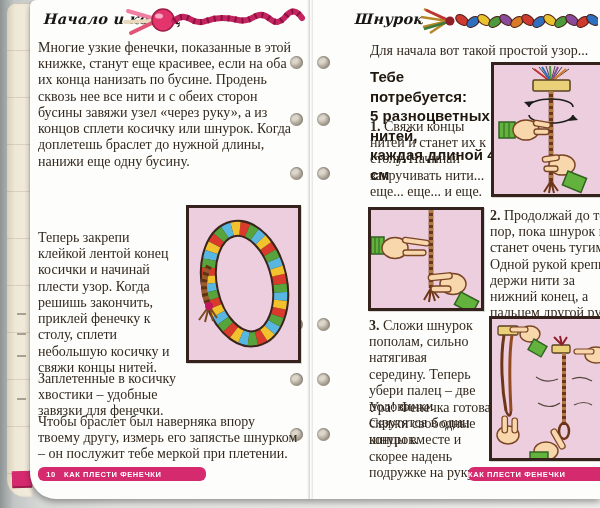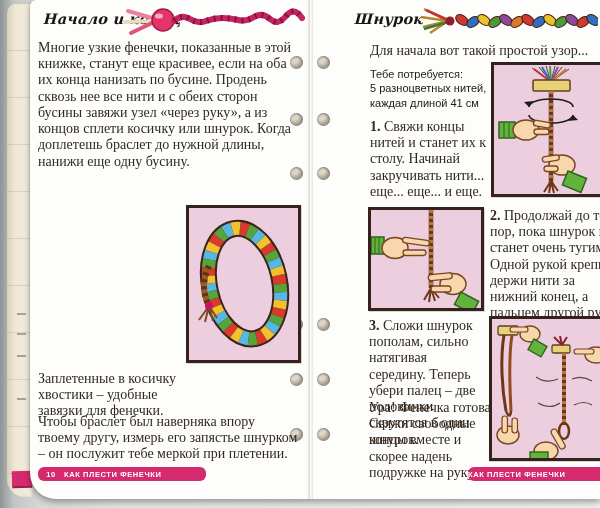"Тебе потребуется:" .materials { font-size: 11px -> 15px; font-weight: normal -> bold }
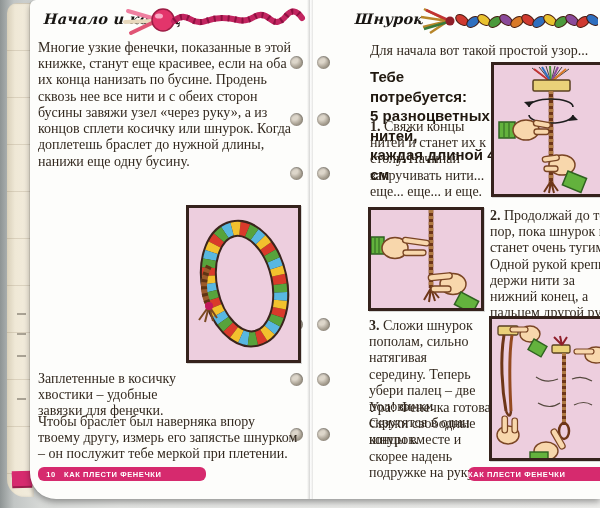"Теперь закрепи клейкой лентой конец" div.body-text { html: none -> <div>Теперь закрепи клейкой лентой конец косички и начинай плести узор. Когда решишь закончить, приклей фенечку к столу, сплети небольшую косичку и свяжи концы нитей.</div> }
